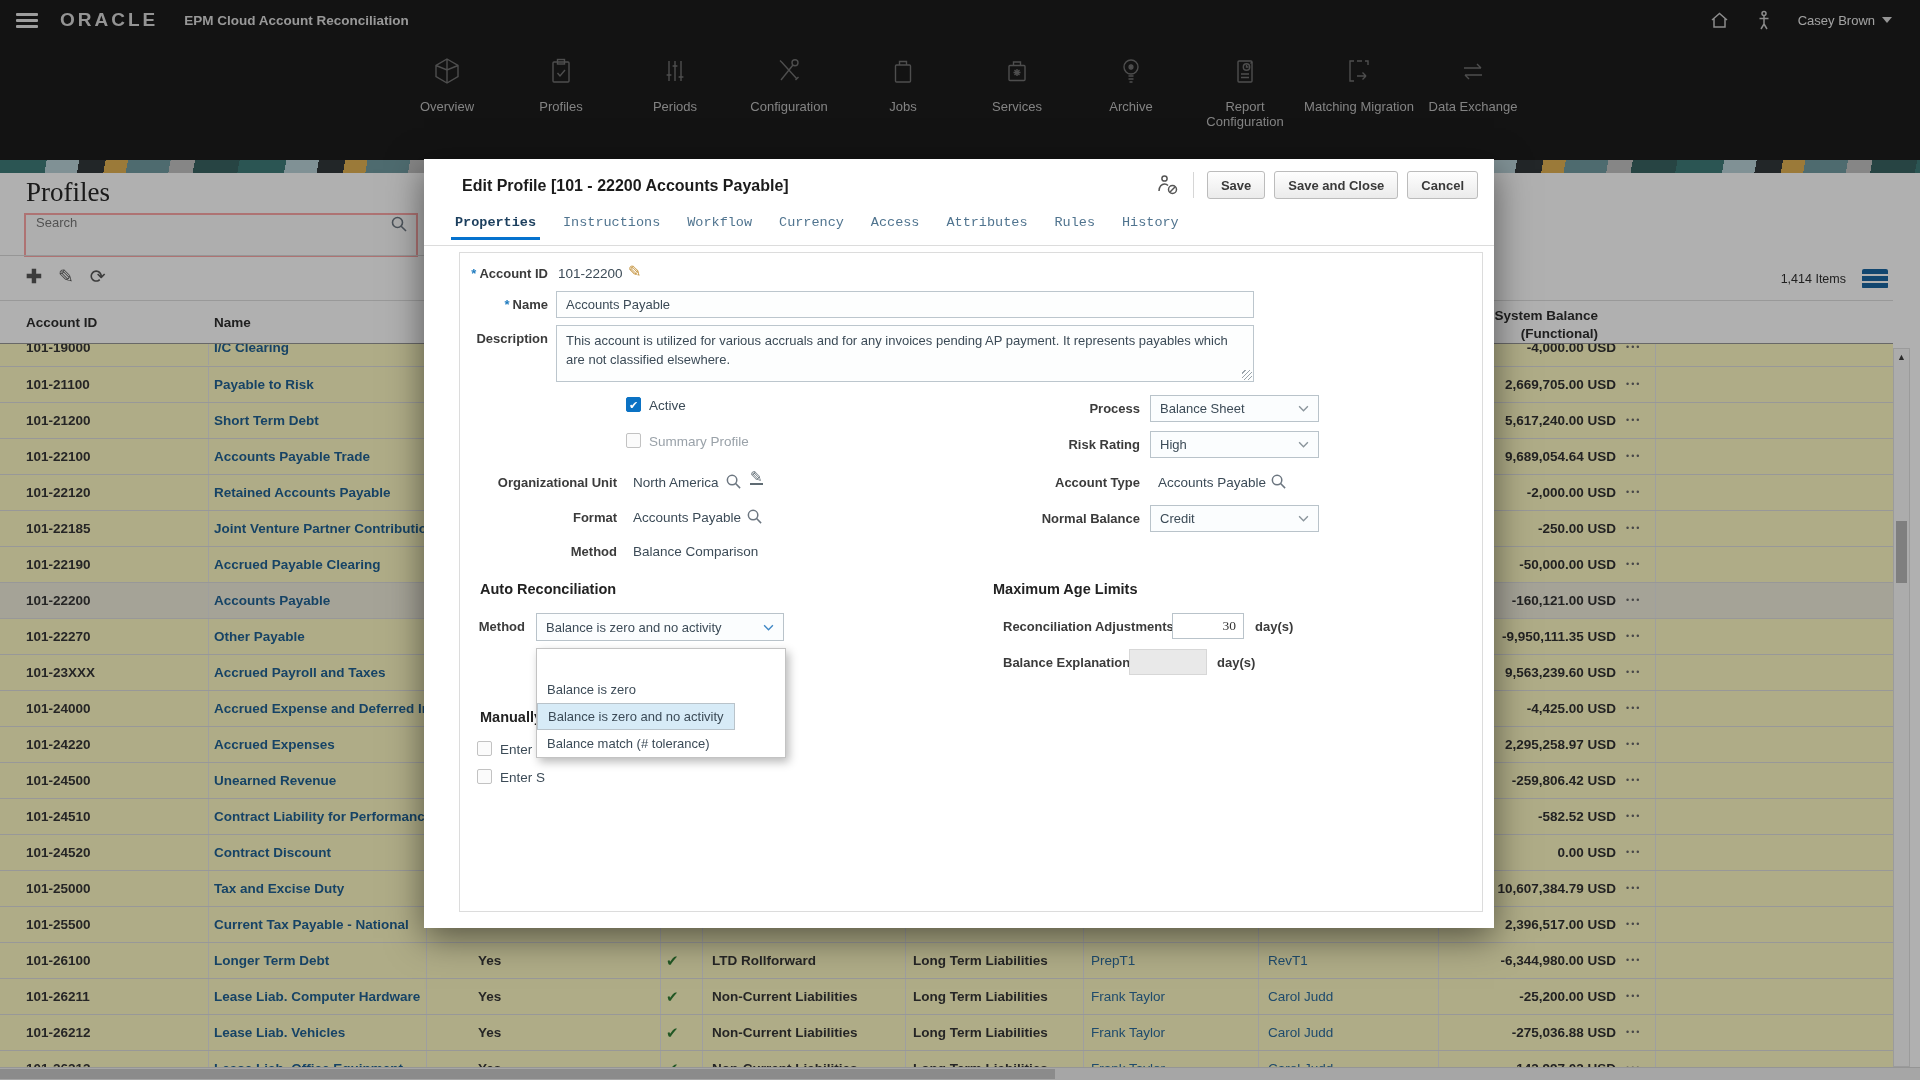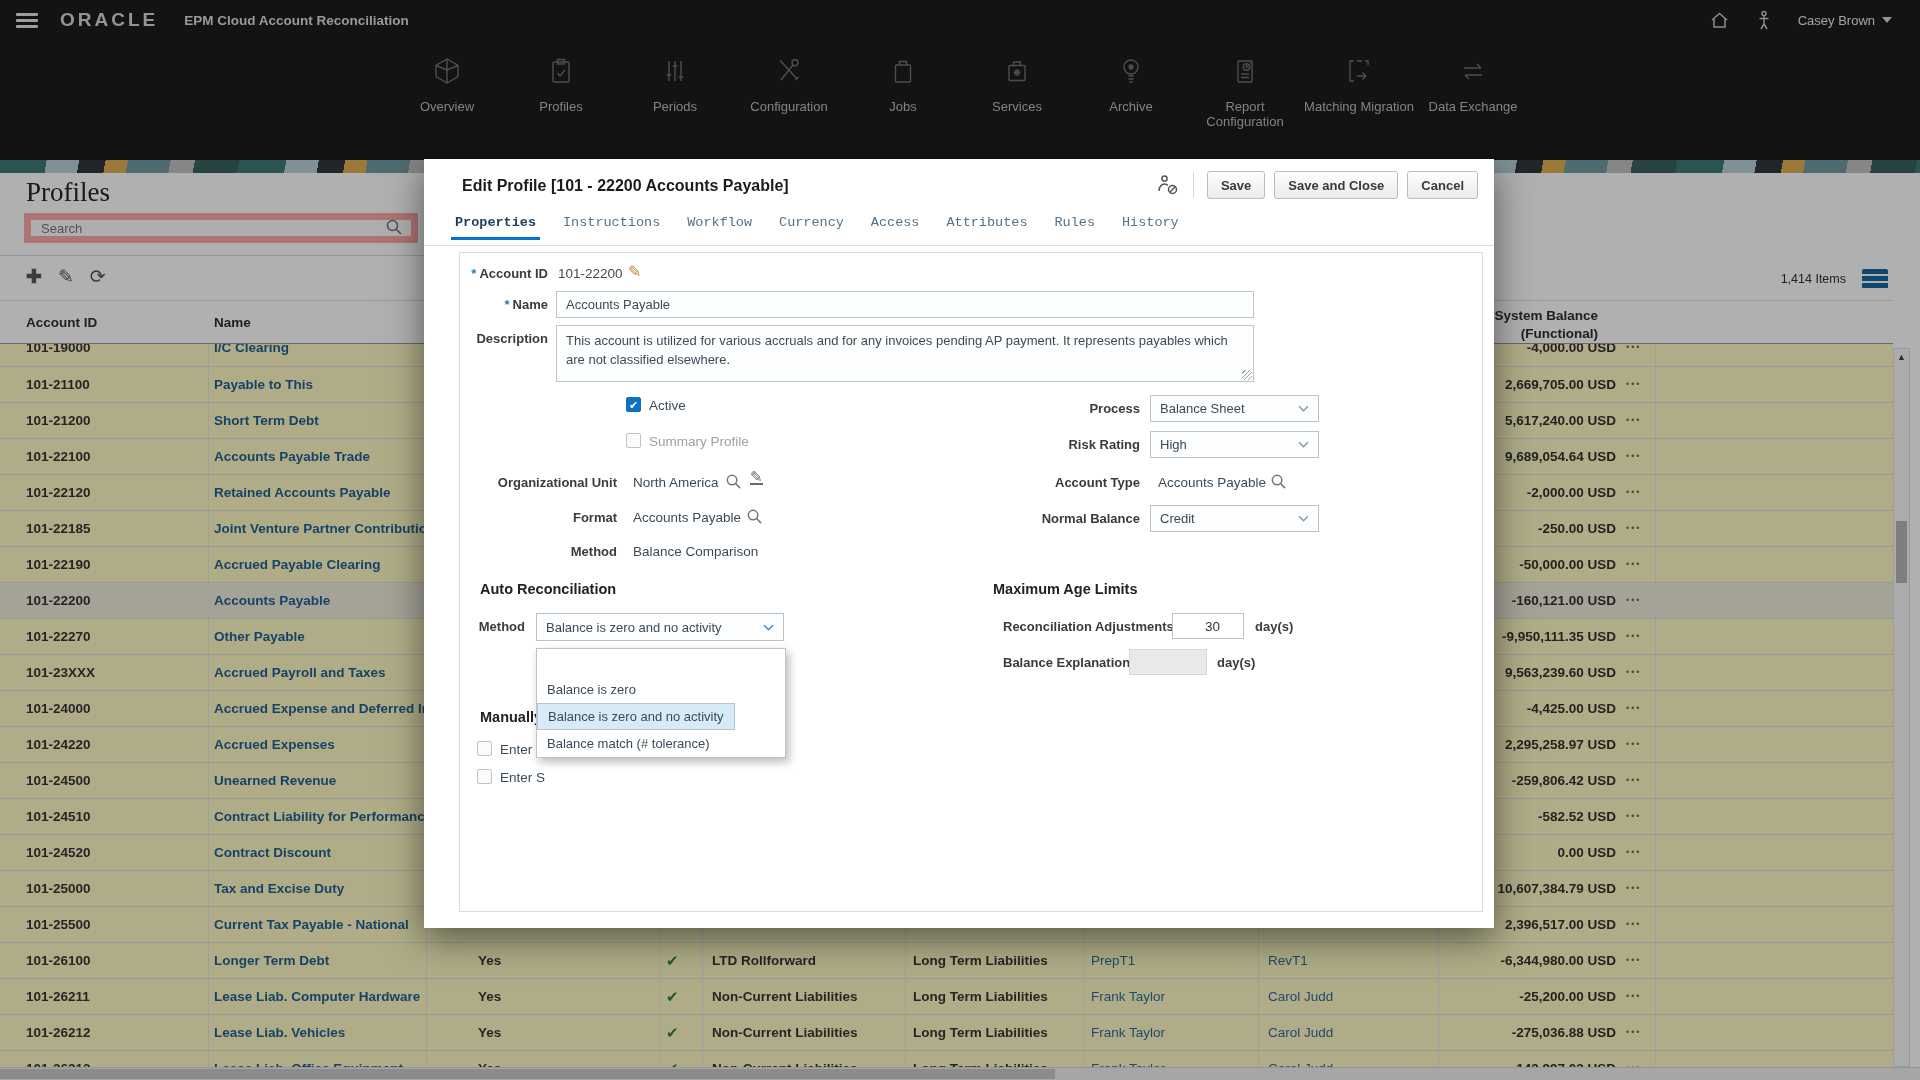"Search" .search { align-items: flex-end -> flex-start; border: 7px solid #fca5a5 -> 2px solid #fca5a5; height: 30px -> 44px }
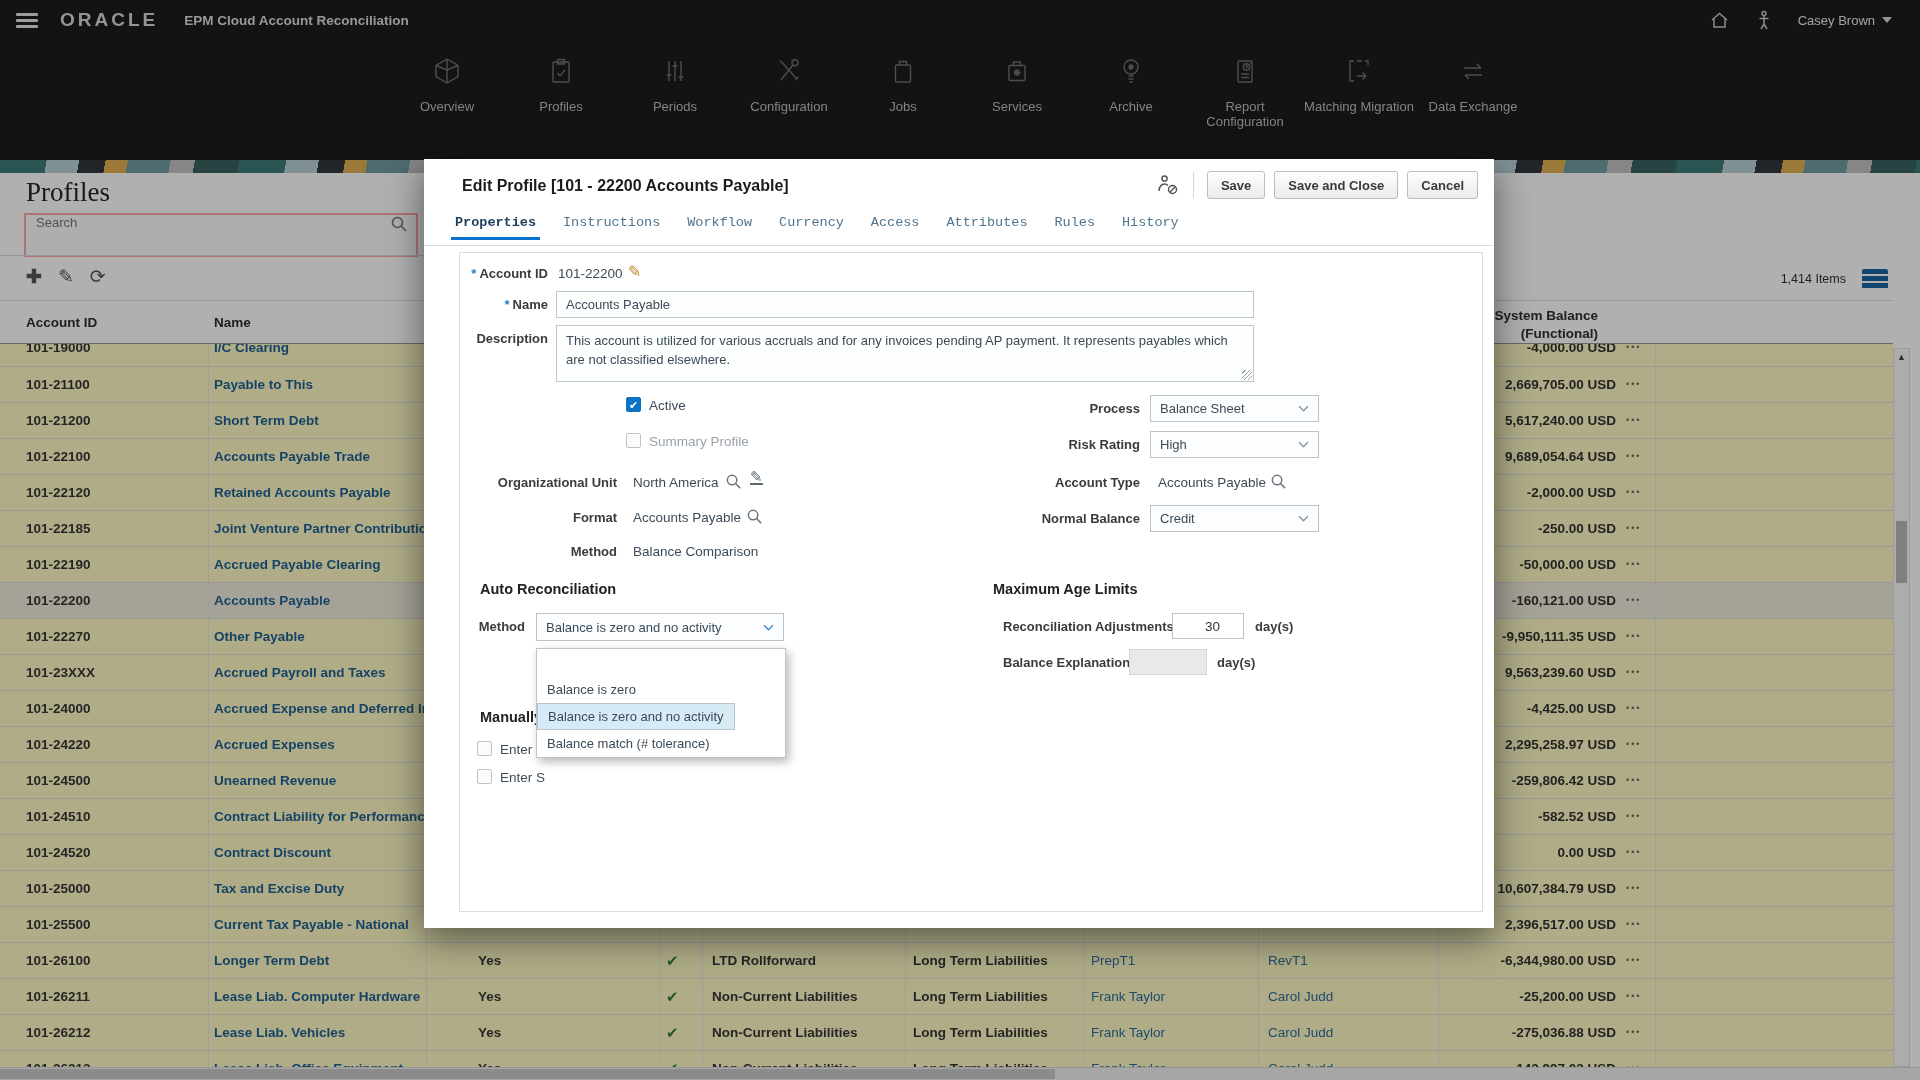"Payable to This" span.cell { text: This -> Risk }
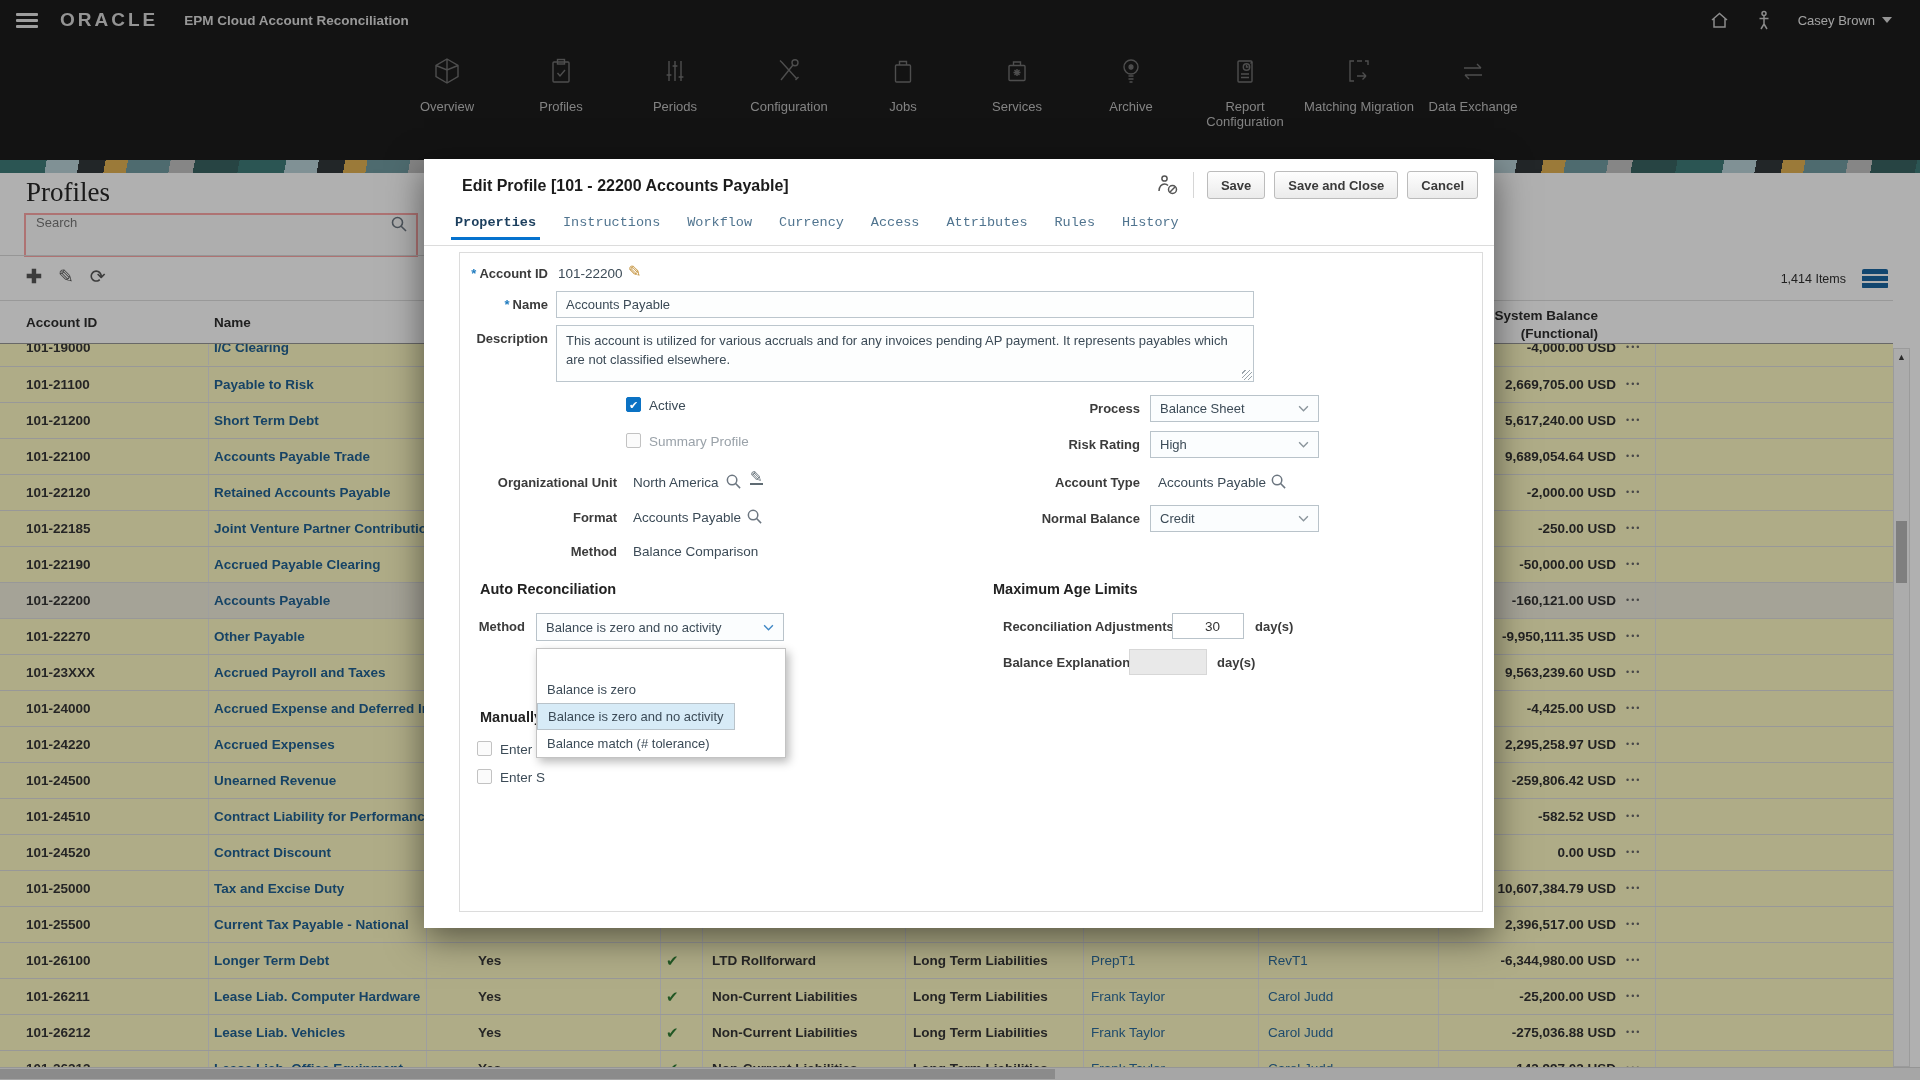"30" .numin { font-family: Liberation Sans, sans-serif -> Liberation Serif, serif; padding: 0 23px -> 0 7px }
